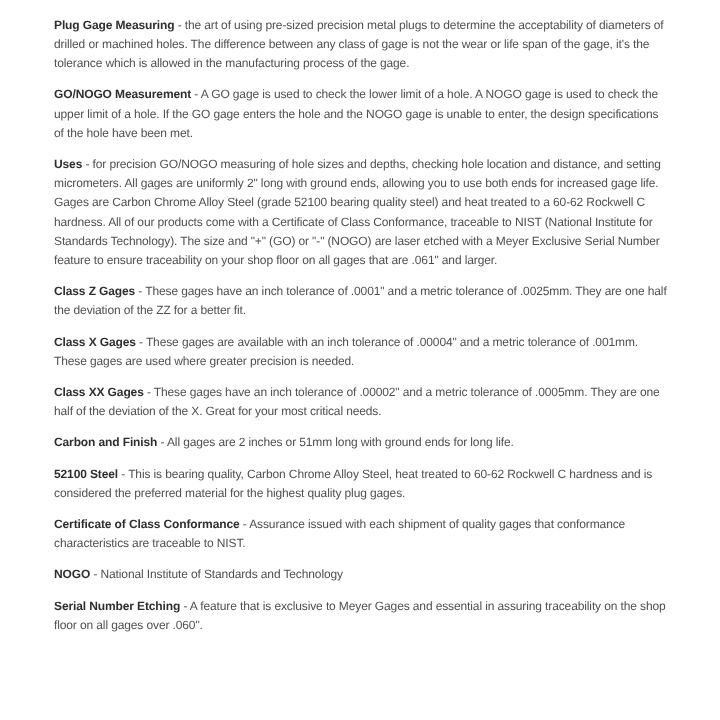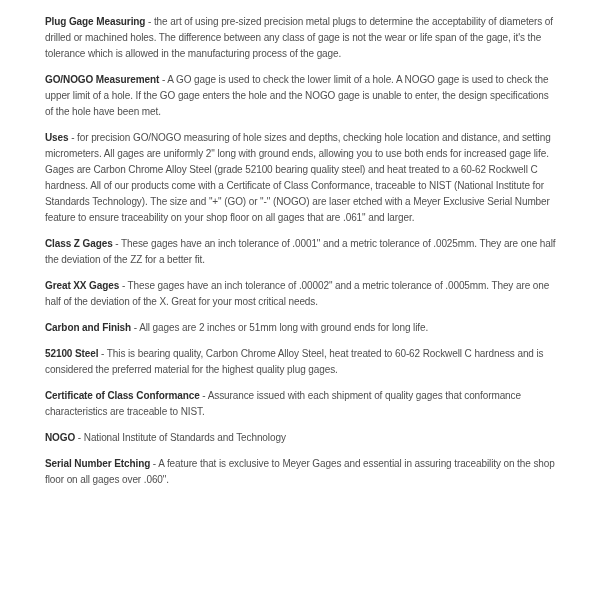"Class X Gages - These" p.entry { html: none -> <p><span>Class X Gages</span><span> - These gages are available with an inch tolerance of .00004" and a metric tolerance of .001mm. These gages are used where greater precision is needed.</span></p> }
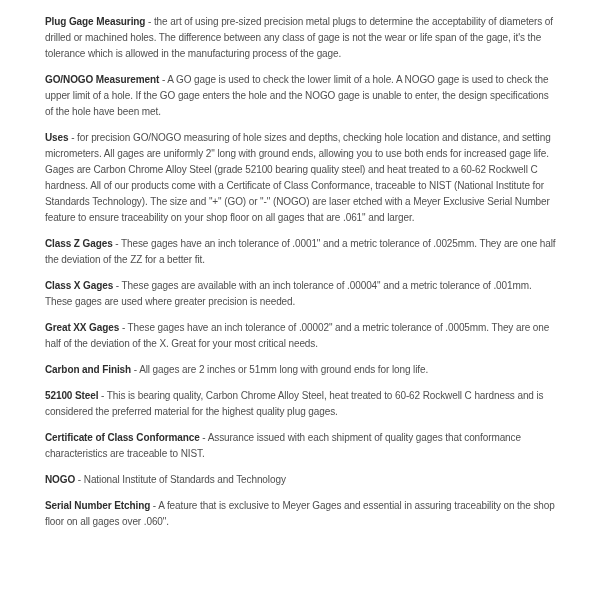"Great XX Gages" span.term { text: Great -> Class }
